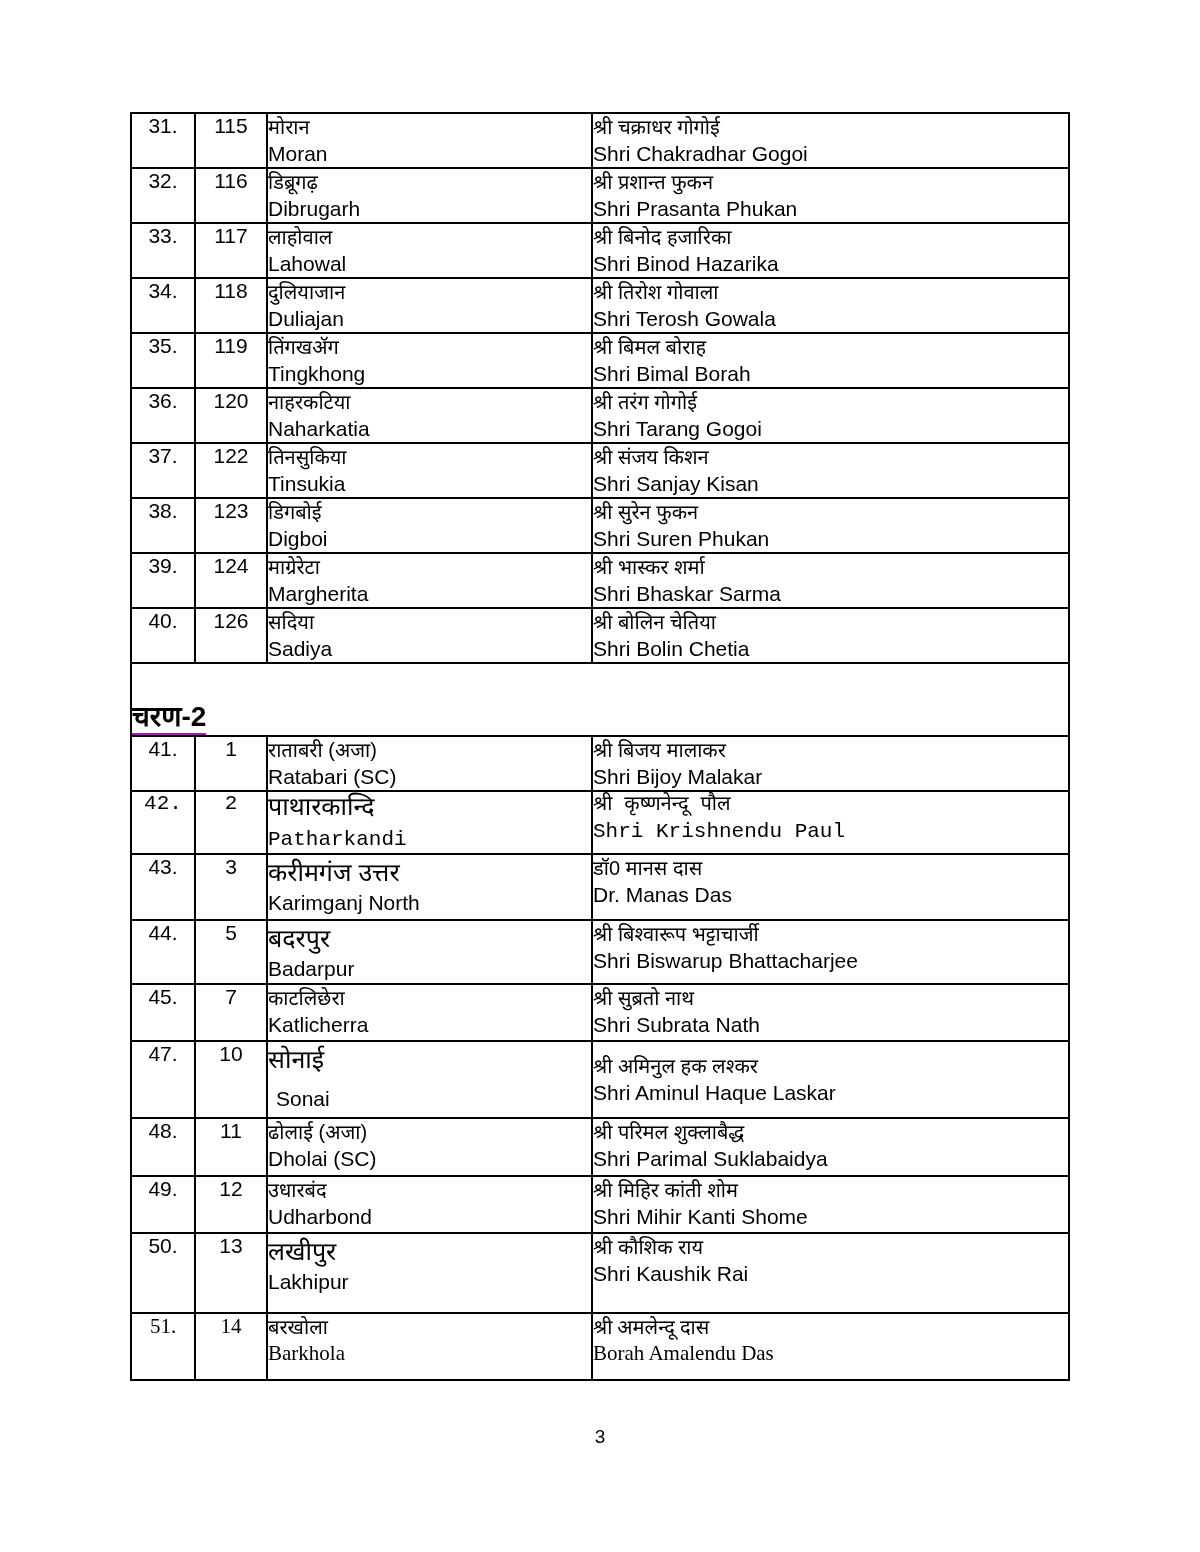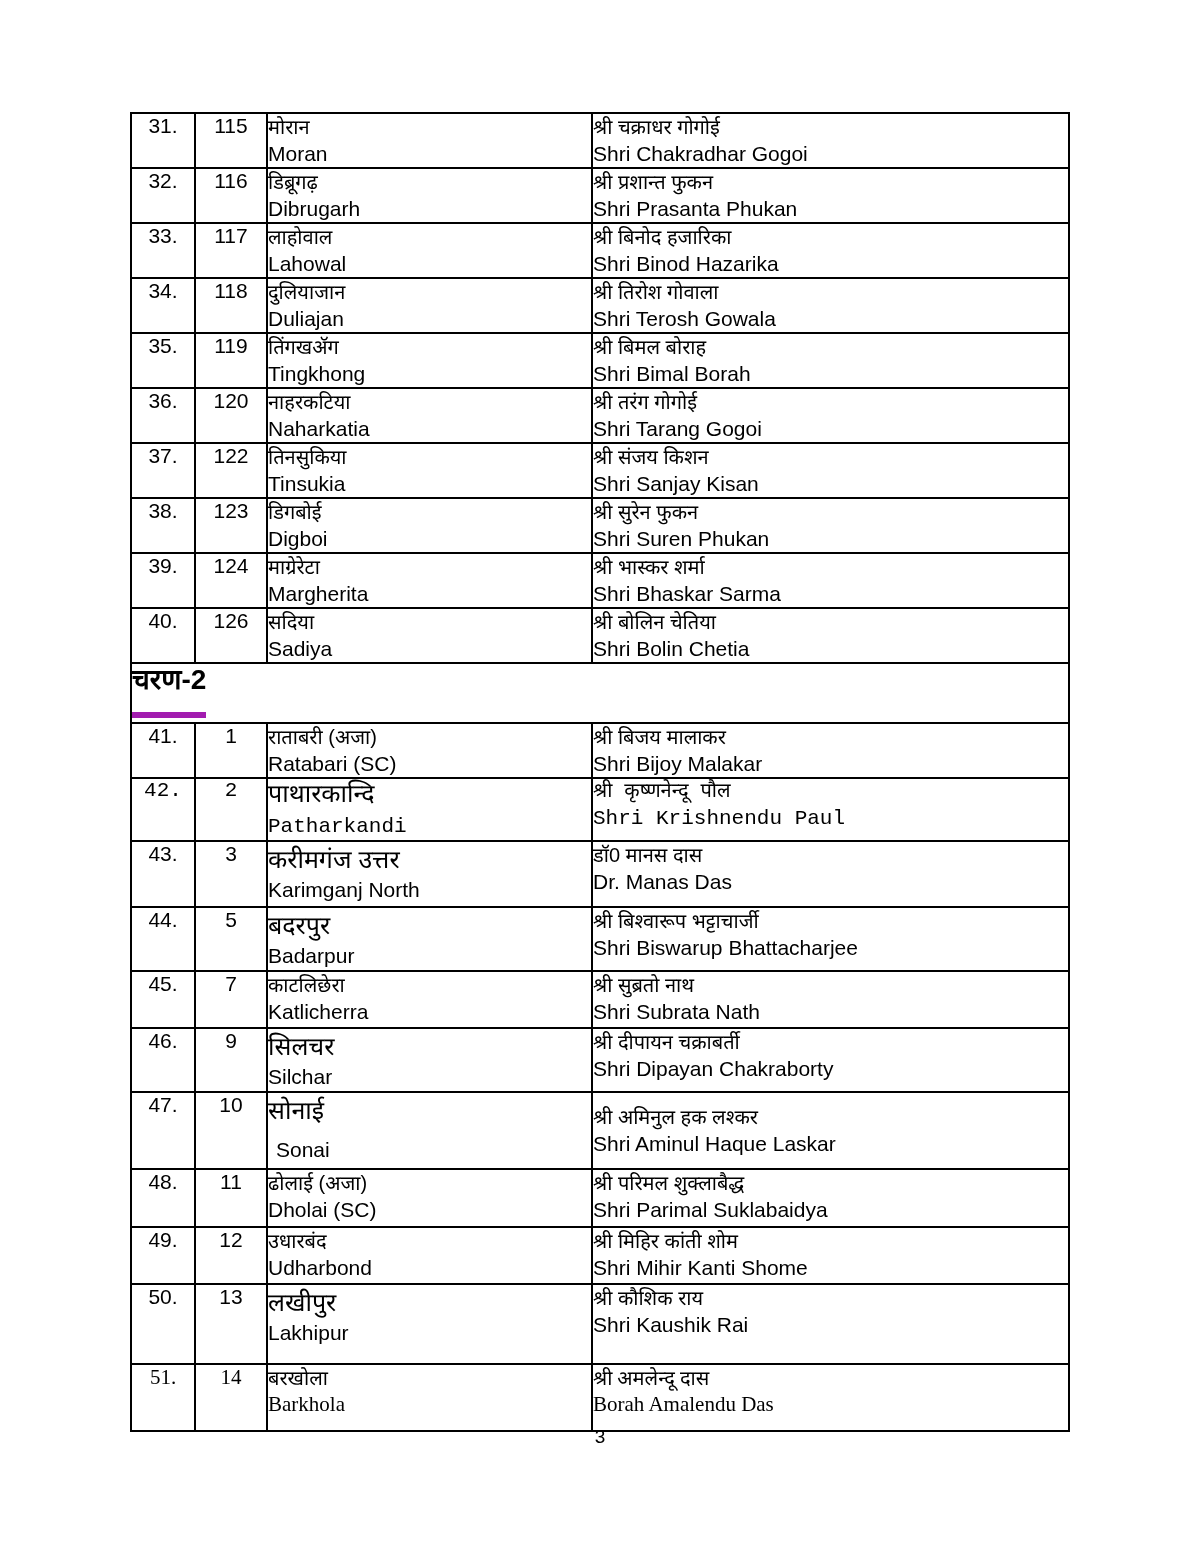"चरण-2" .phase { border-bottom: 6px solid #a21caf -> 2px solid #a21caf; margin-top: none -> 37px; padding-bottom: 17px -> 1px }
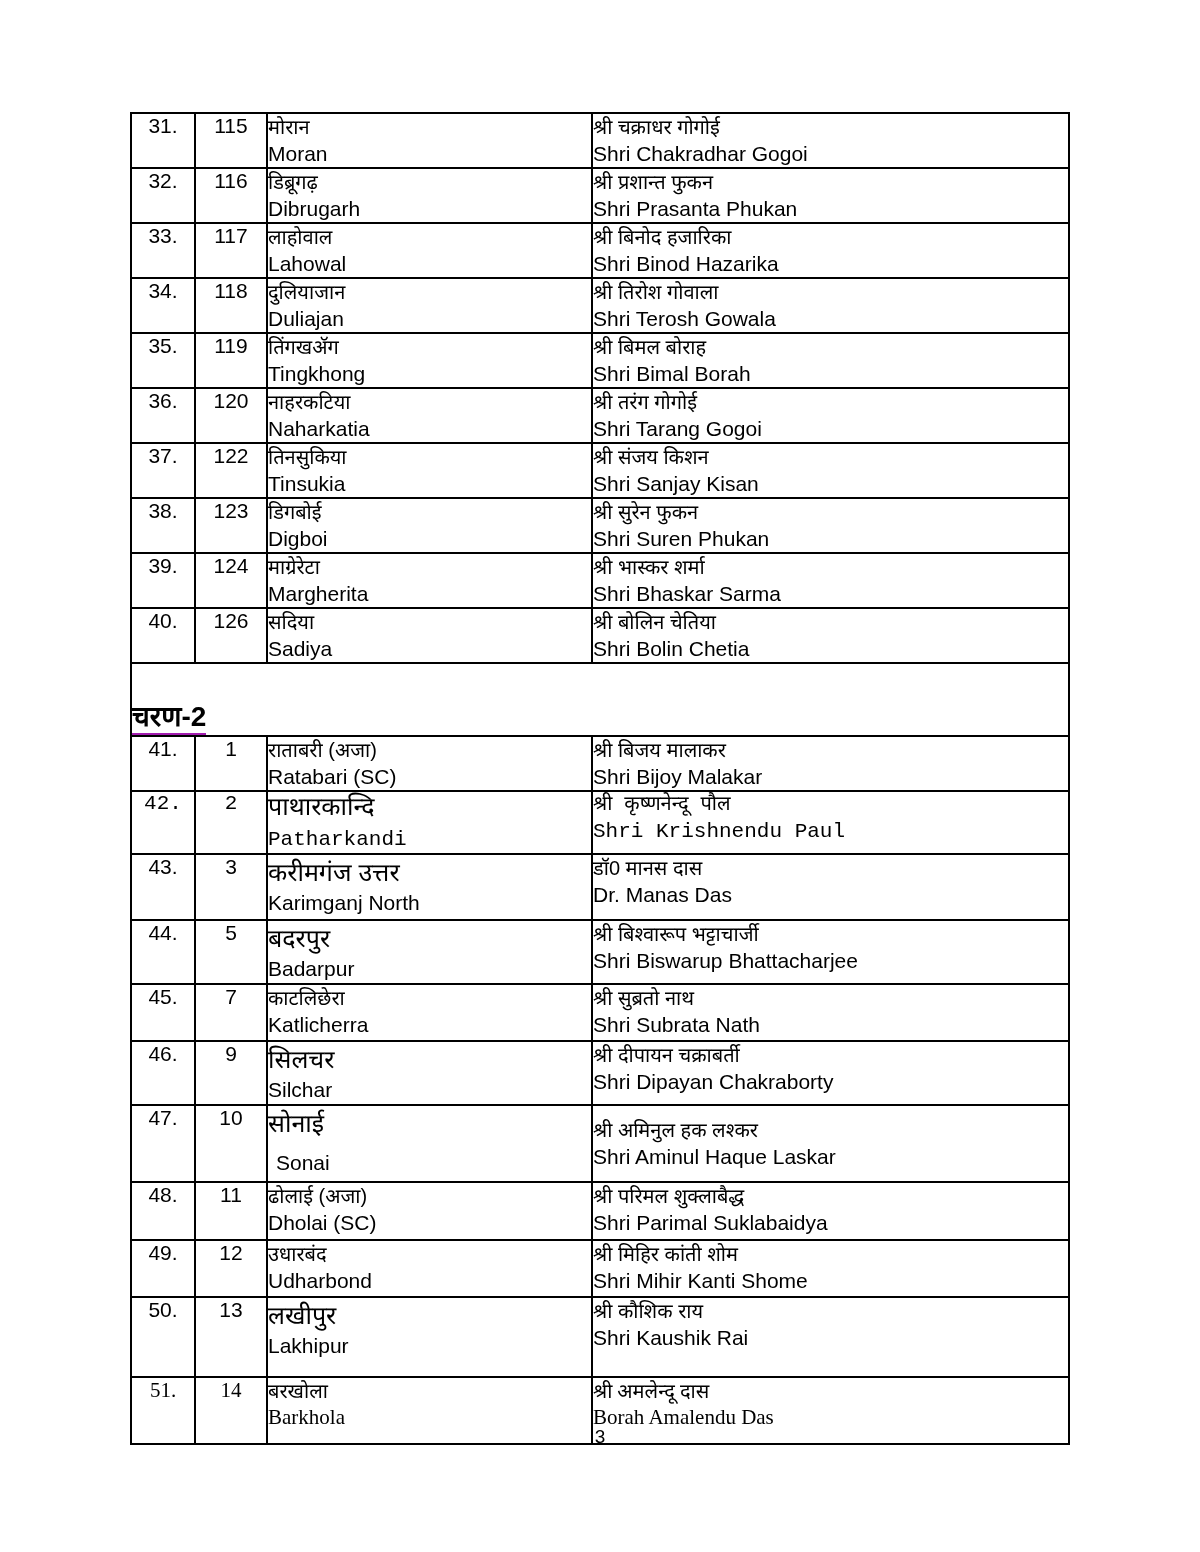"46." tr.row { html: <tr> <td>46.</td> <td>9</td> <td> <div>सिलचर</div> <div>Silchar</div> </td> <td> <div>श्री दीपायन चक्राबर्ती</div> <div>Shri Dipayan Chakraborty</div> </td> </tr> -> none }
